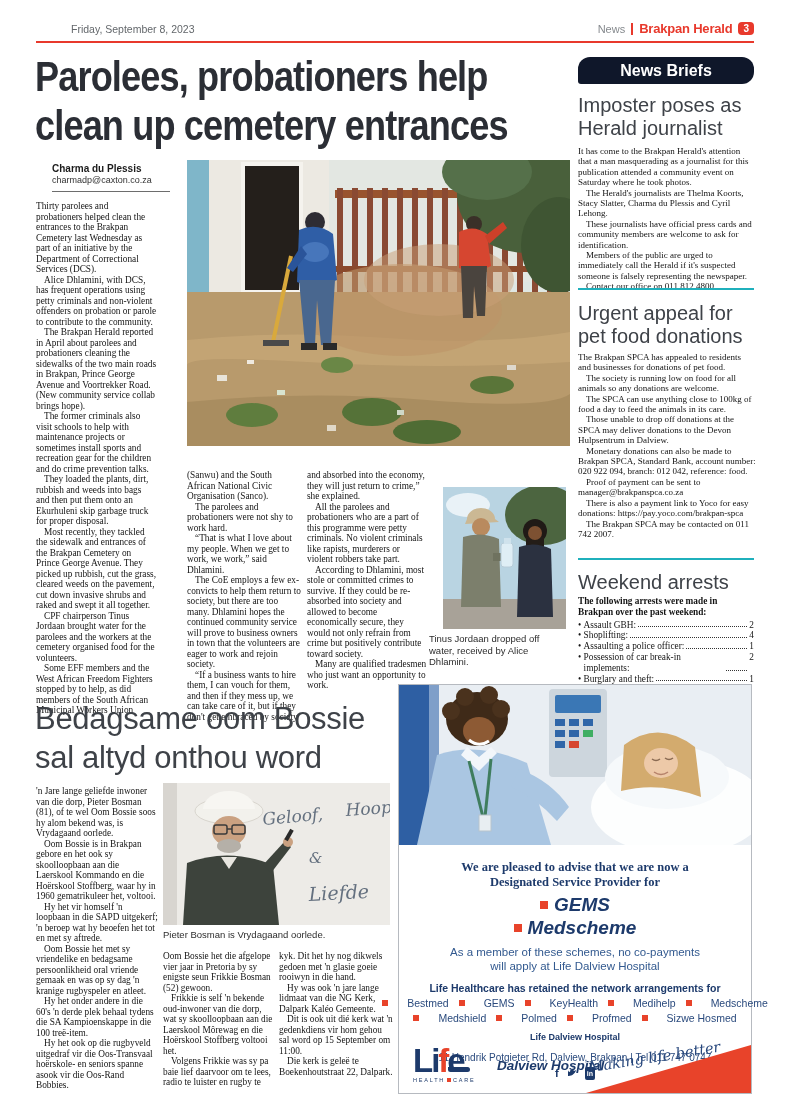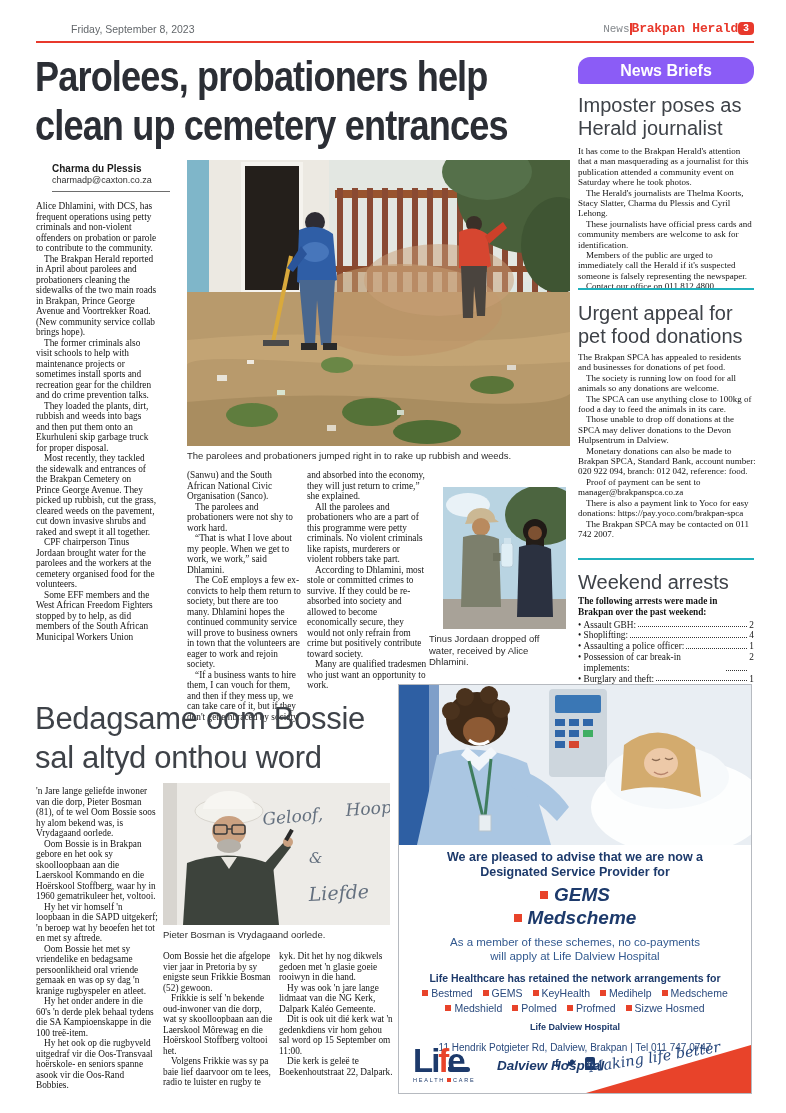"News" .top-right { font-family: Liberation Mono, monospace -> none; gap: none -> 6px }
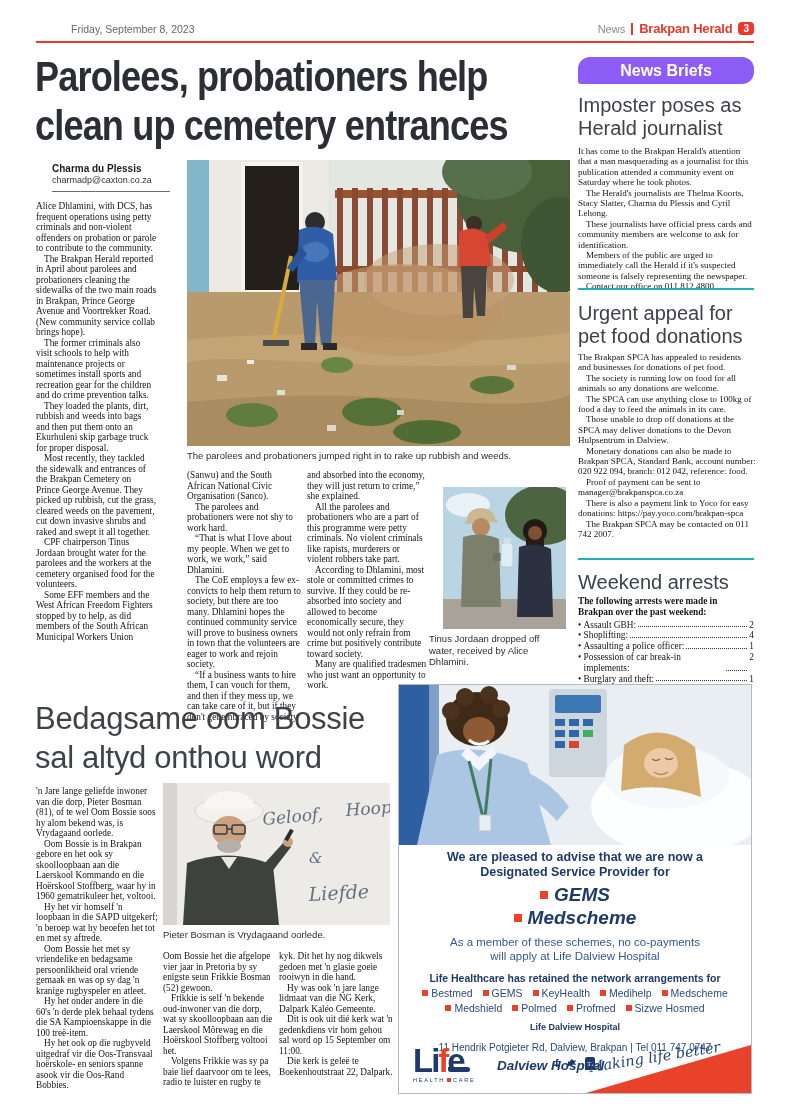"News Briefs" .briefs-pill { background: #8b5cf6 -> #0f172a }
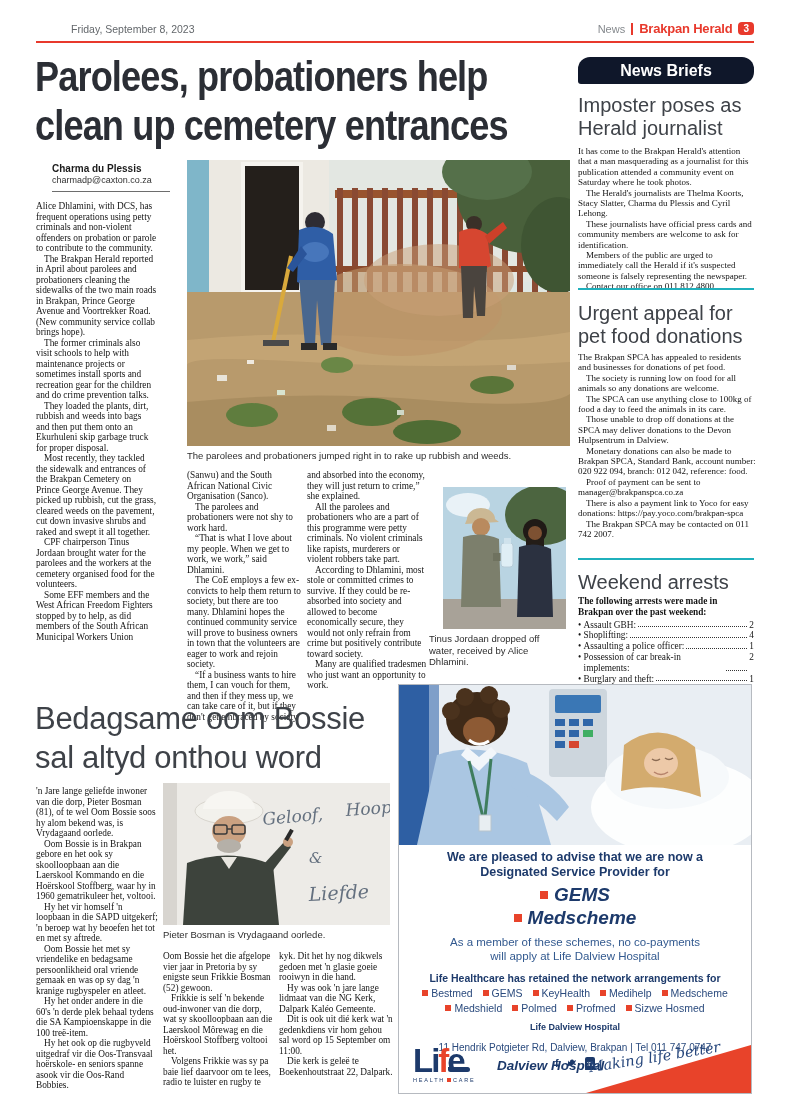"Thirty parolees and probationers helped" p { html: none -> <p>Thirty parolees and probationers helped clean the entrances to the Brakpan Cemetery last Wednesday as part of an initiative by the Department of Correctional Services (DCS).</p> }
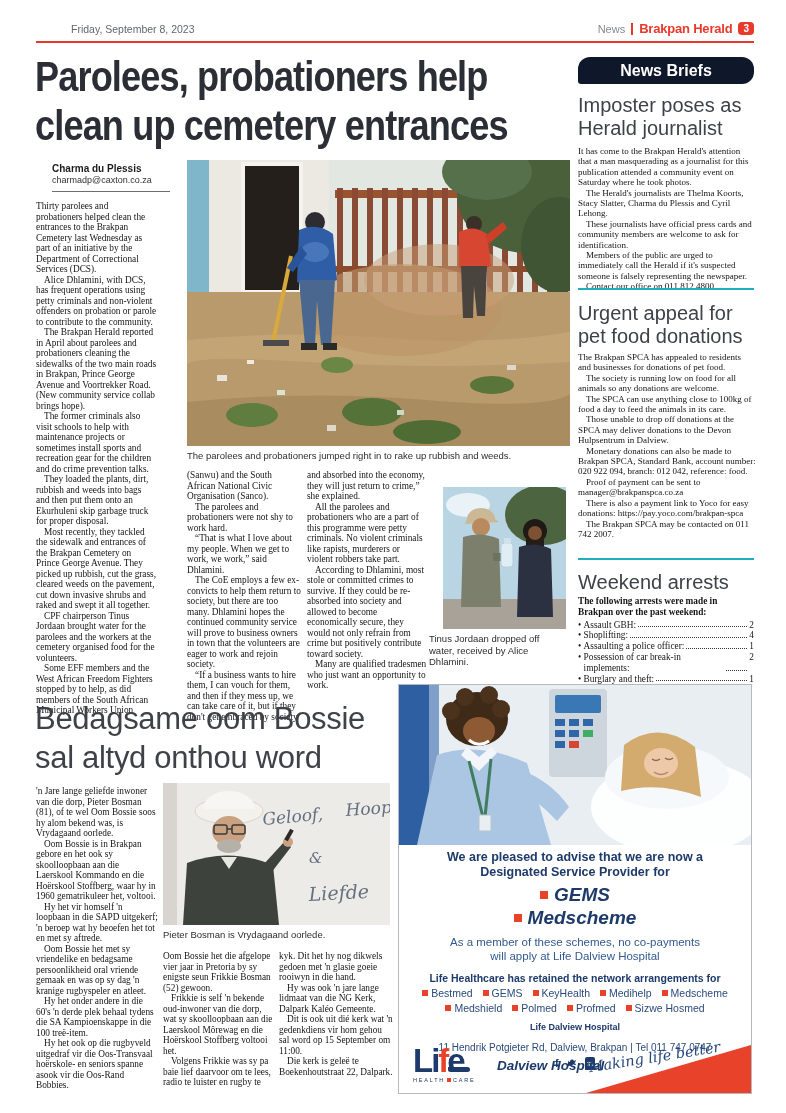"The parolees and probationers jumped" div.abs { html: <div>The parolees and probationers jumped right in to rake up rubbish and weeds.</div> -> none }
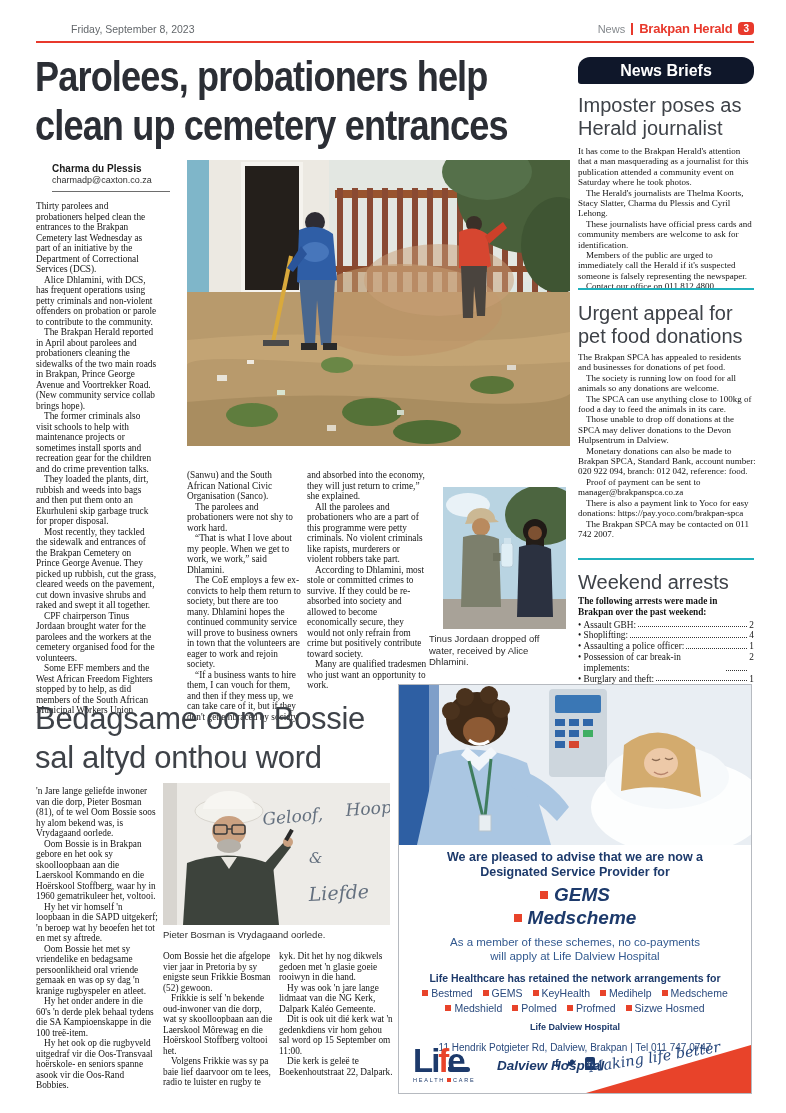"We are pleased to advise" .ad-intro { font-family: none -> Liberation Serif, serif; margin-top: 5px -> 15px }
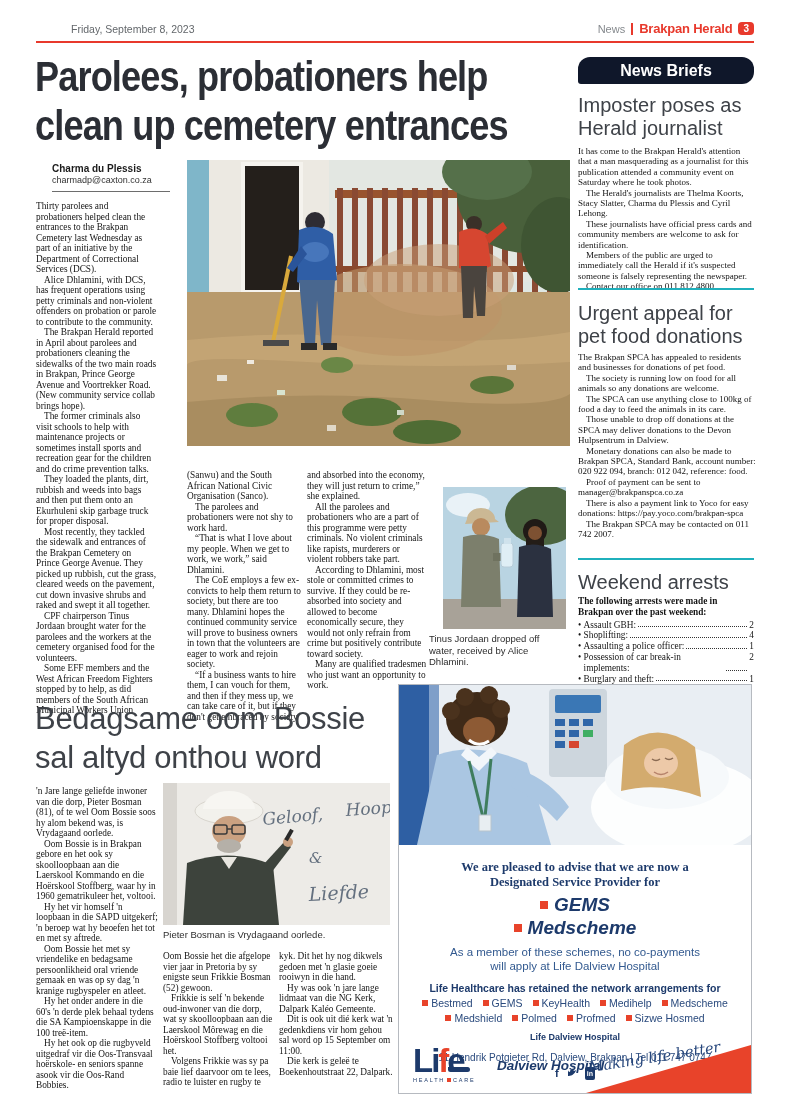"Bestmed" .scheme { gap: 3px -> 19px }
